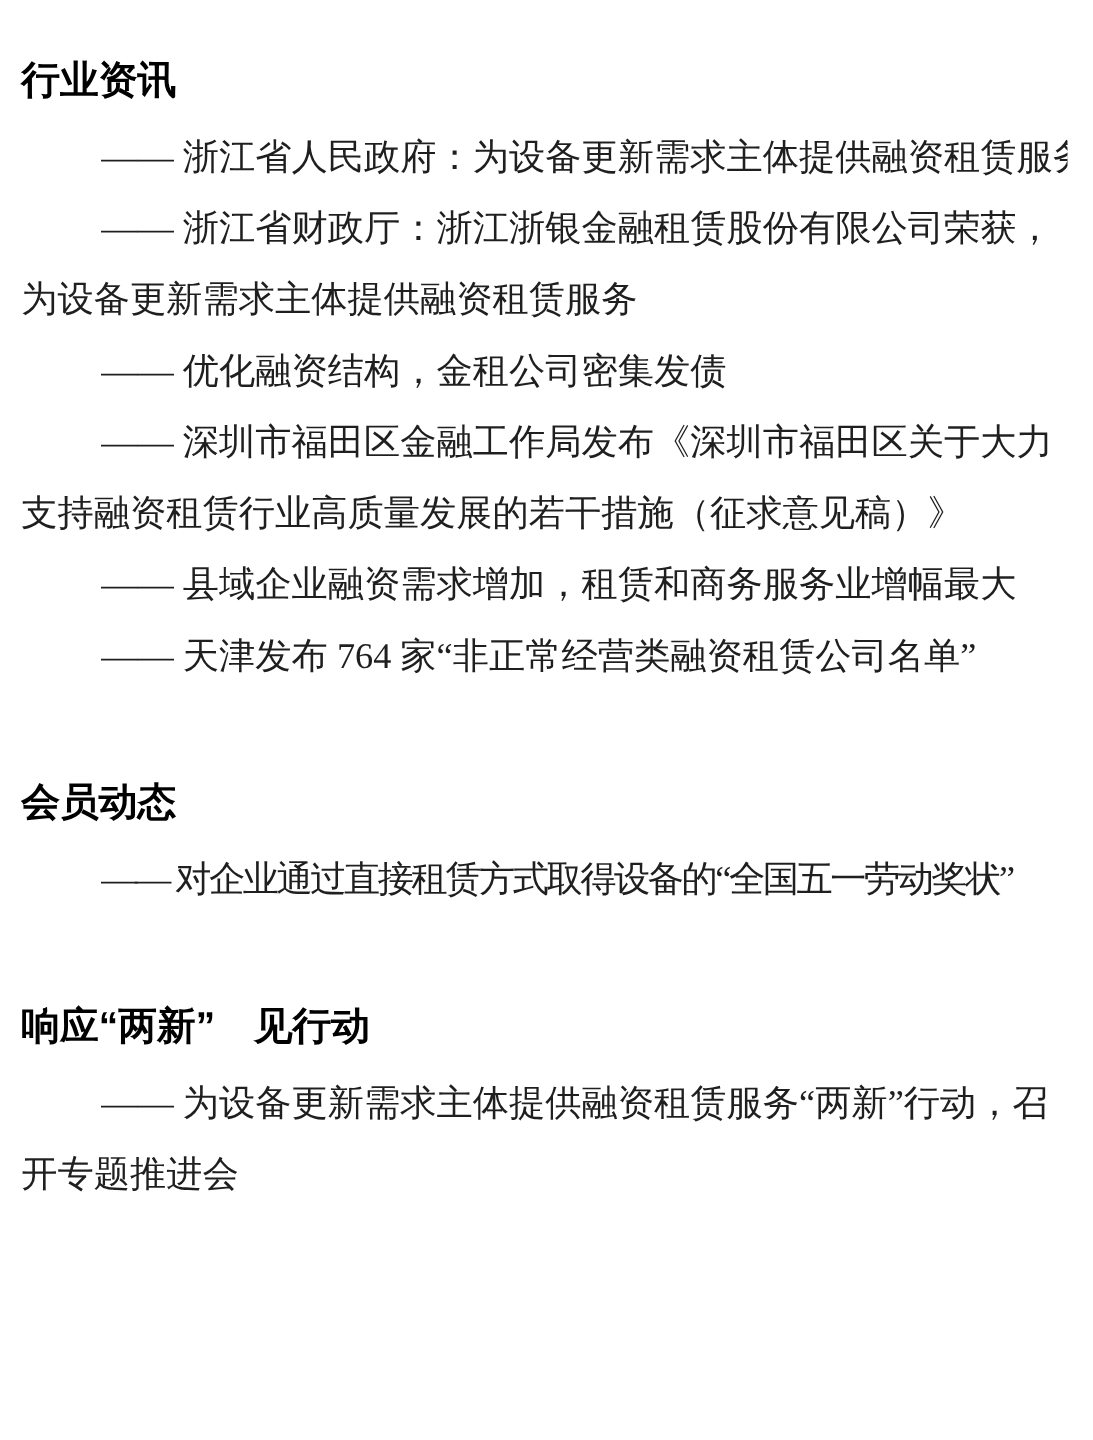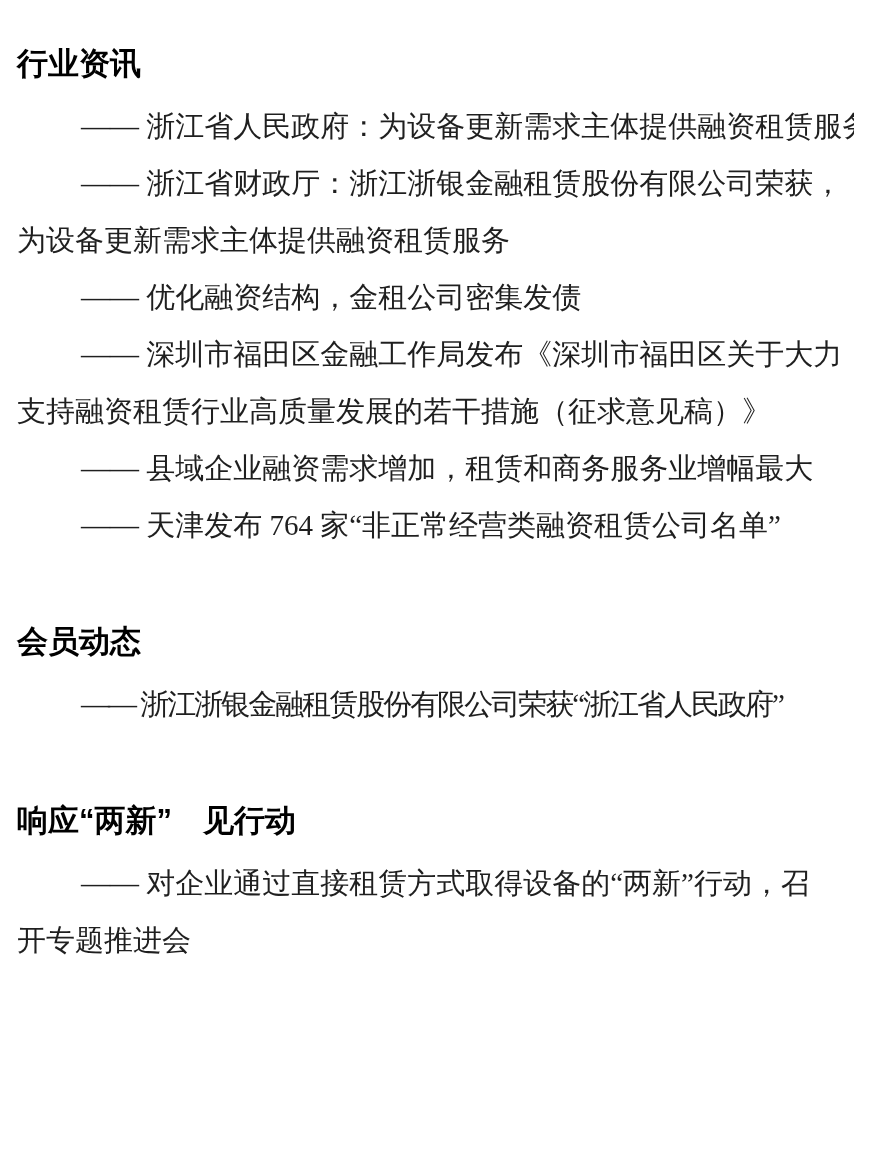"—— 浙江浙银金融租赁股份有限公司荣获“浙江省人民政府”" div.line { text: 浙江浙银金融租赁股份有限公司荣获“浙江省人民政府 -> 对企业通过直接租赁方式取得设备的“全国五一劳动奖状 }
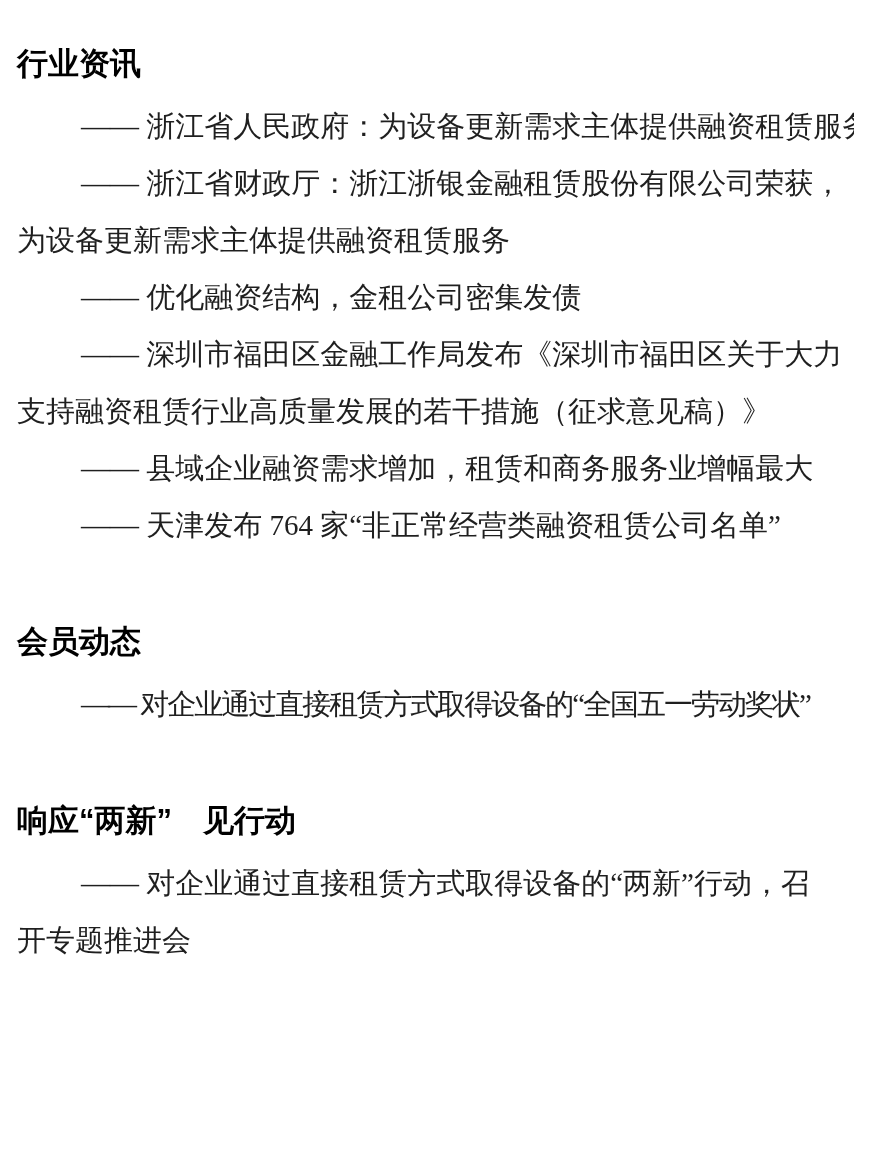"—— 对企业通过直接租赁方式取得设备的“两新”行动，召" div.line { text: 对企业通过直接租赁方式取得设备的 -> 为设备更新需求主体提供融资租赁服务 }
